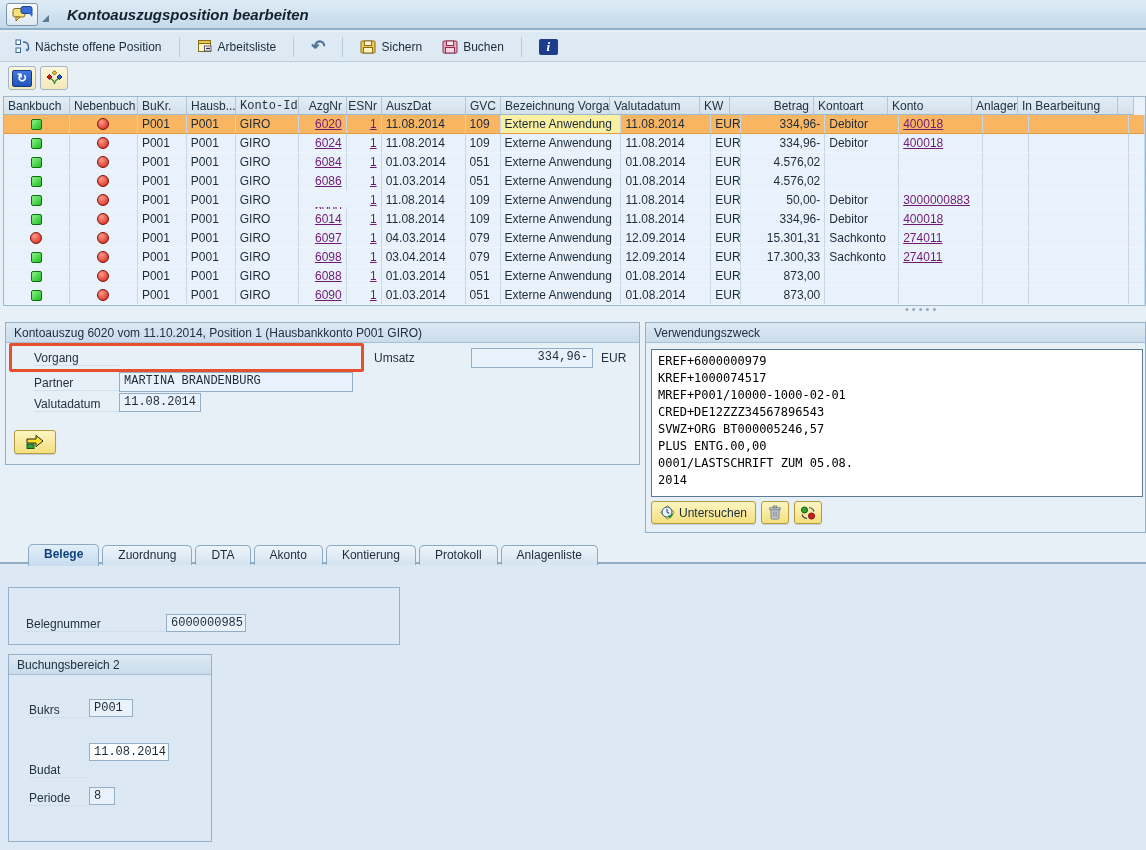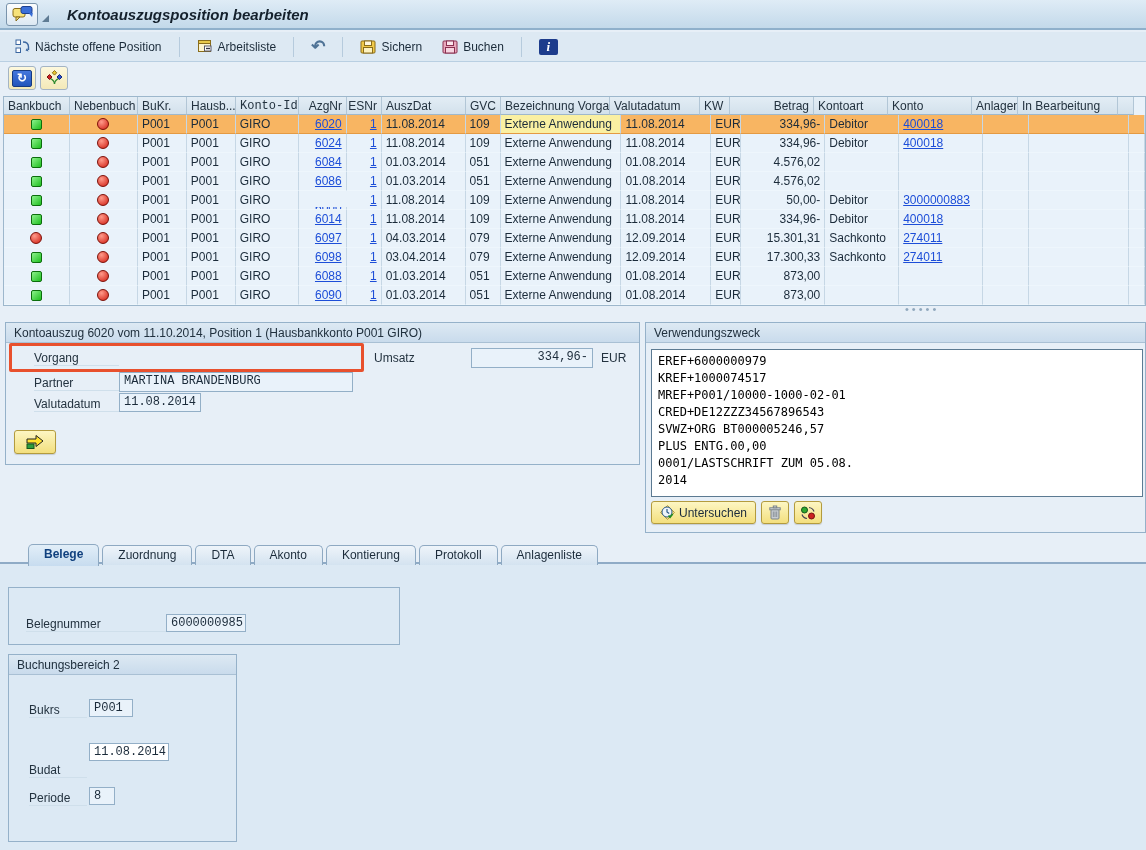"6020" .glink { color: #1d4ed8 -> #701a75 }
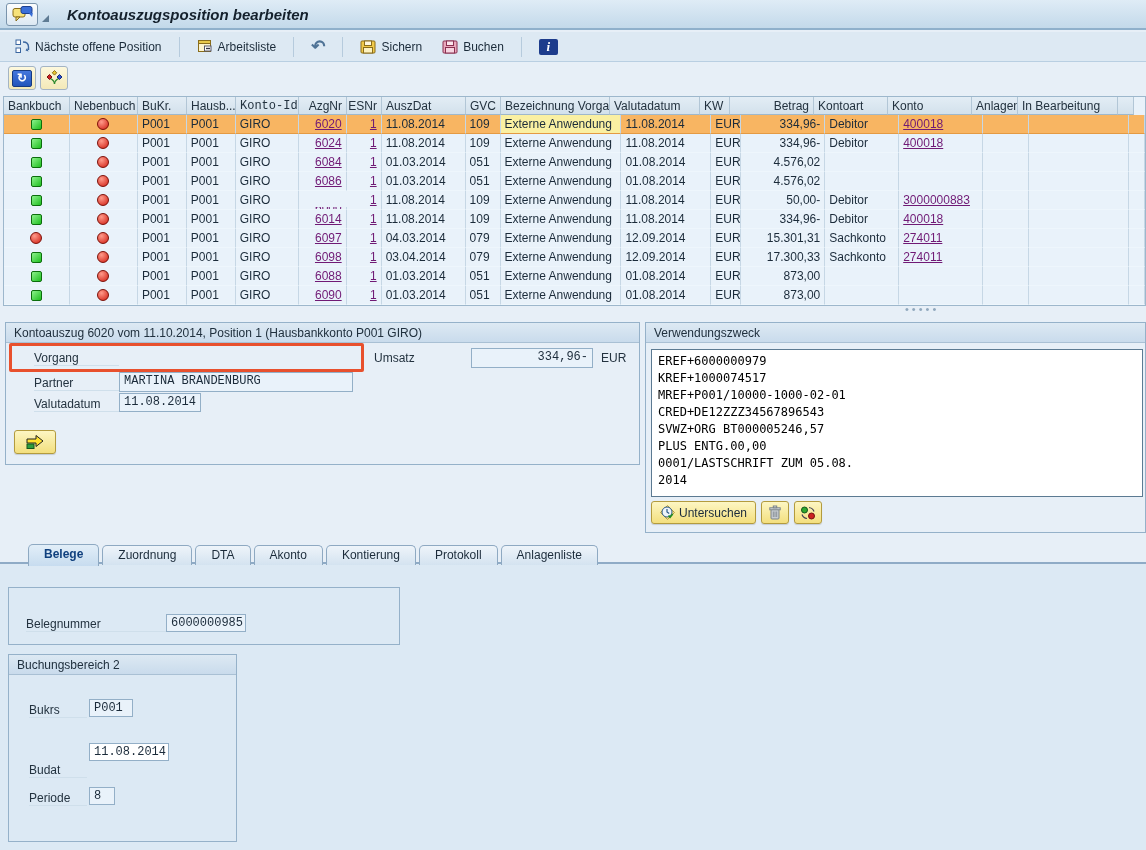"Buchungsbereich 2" div.groupbox { width: 229px -> 204px }
